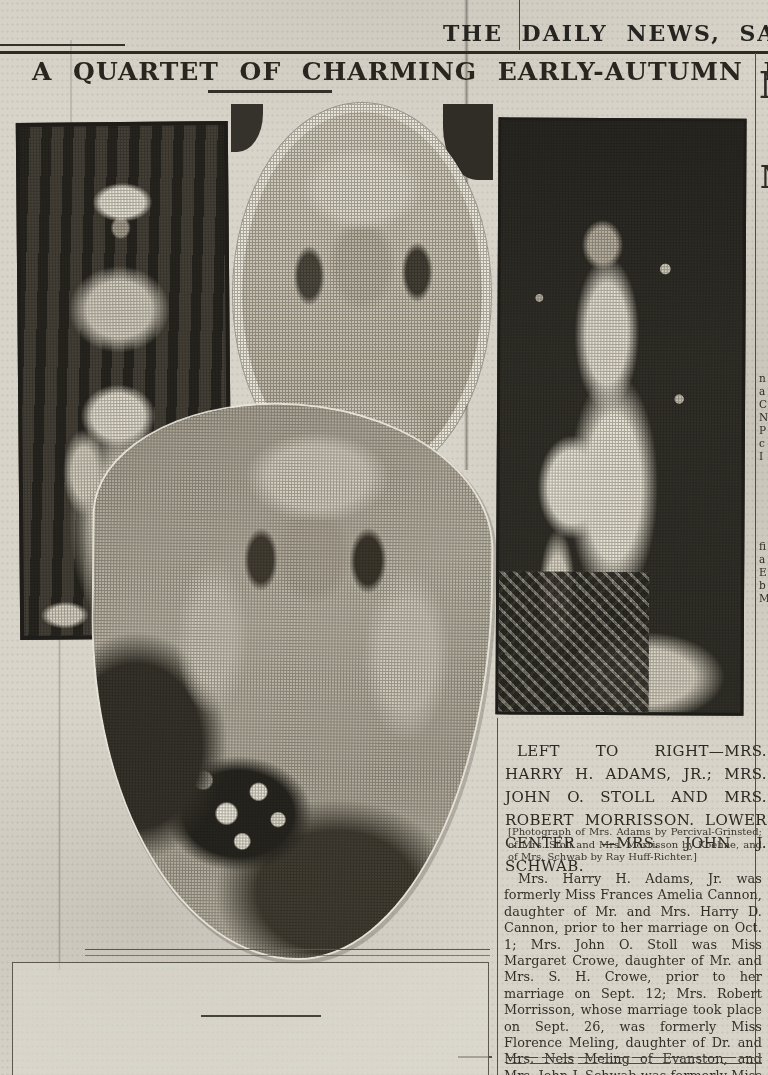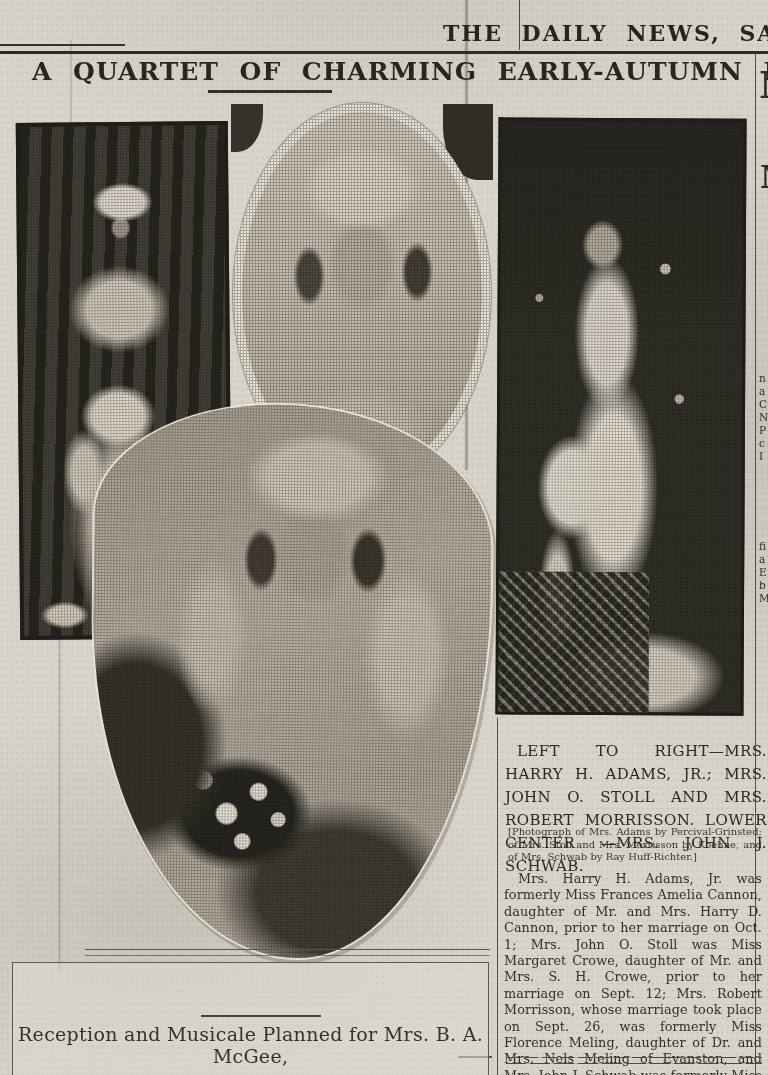"Reception and Musicale Planned for" div.clubs-subtitle { html: <div>Reception and Musicale Planned for Mrs. B. A. McGee,</div> -> none }
